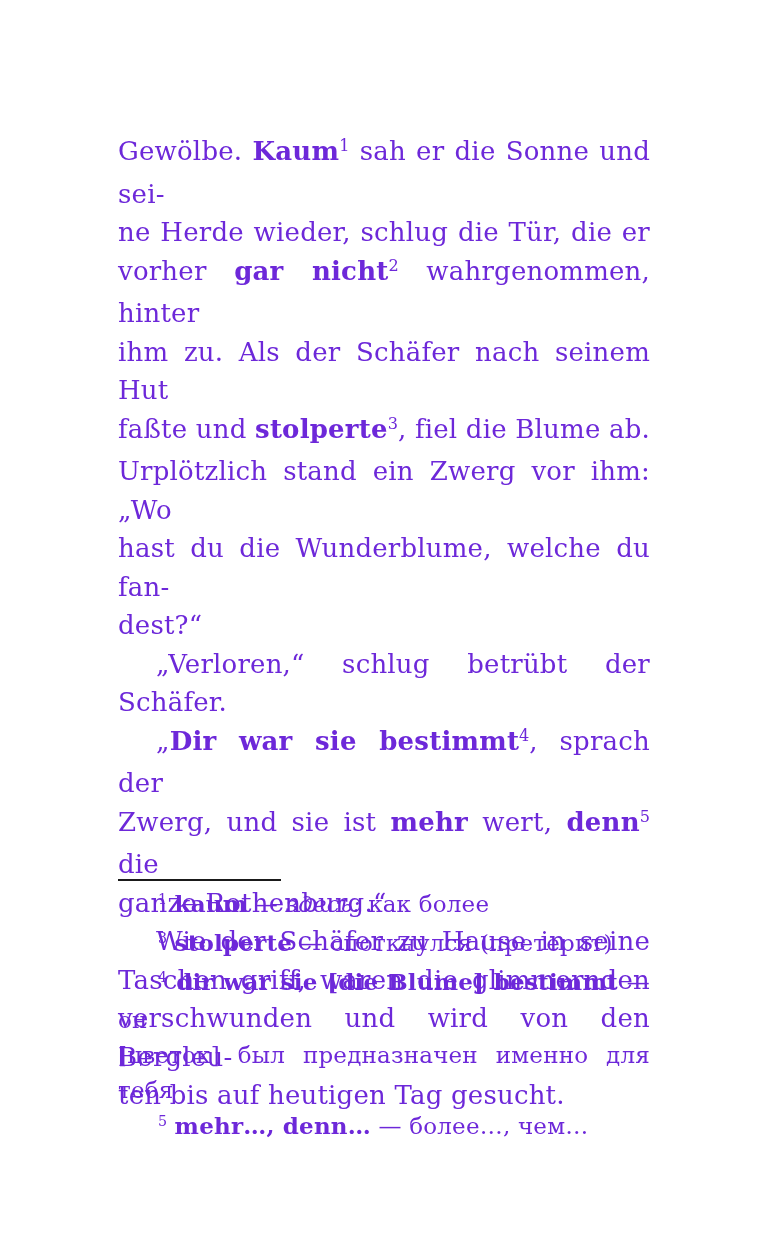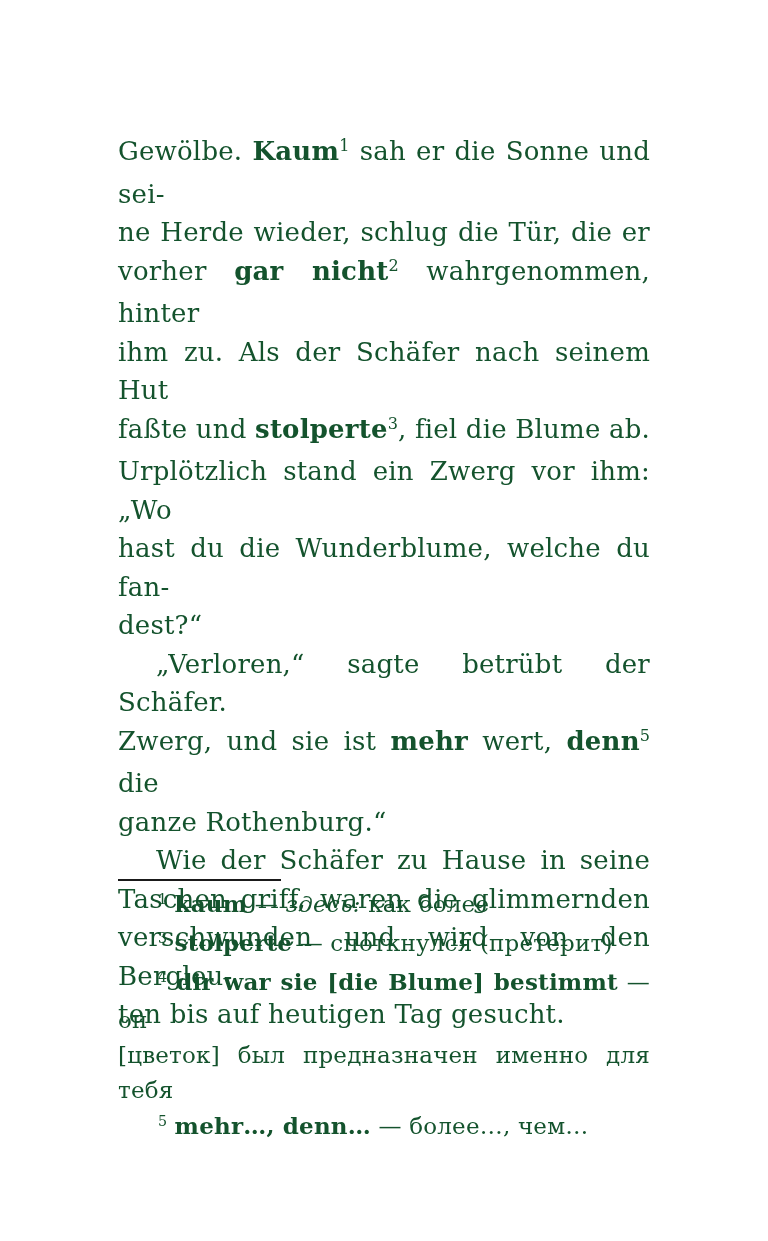"Gewölbe. Kaum1 sah er die" div.page { color: #14532d -> #6d28d9 }
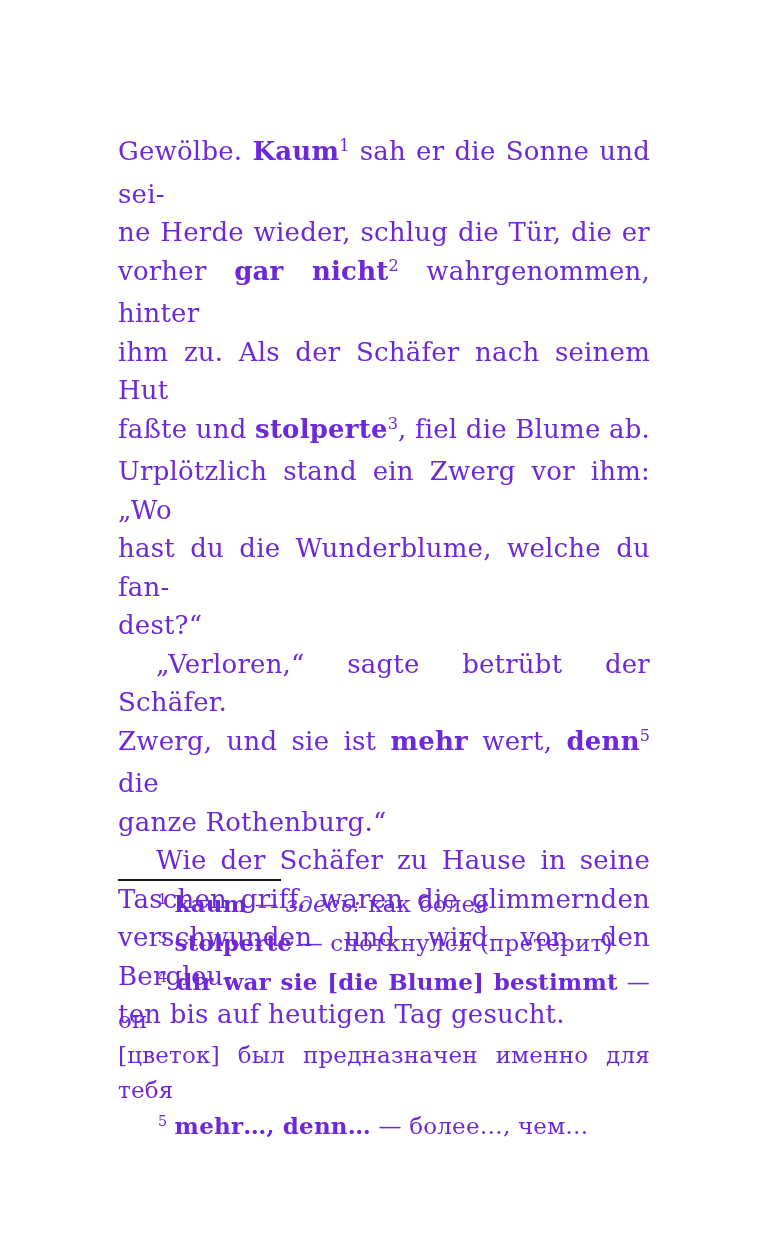"„Verloren,“ sagte betrübt der Schäfer." span { text: sagte -> schlug }
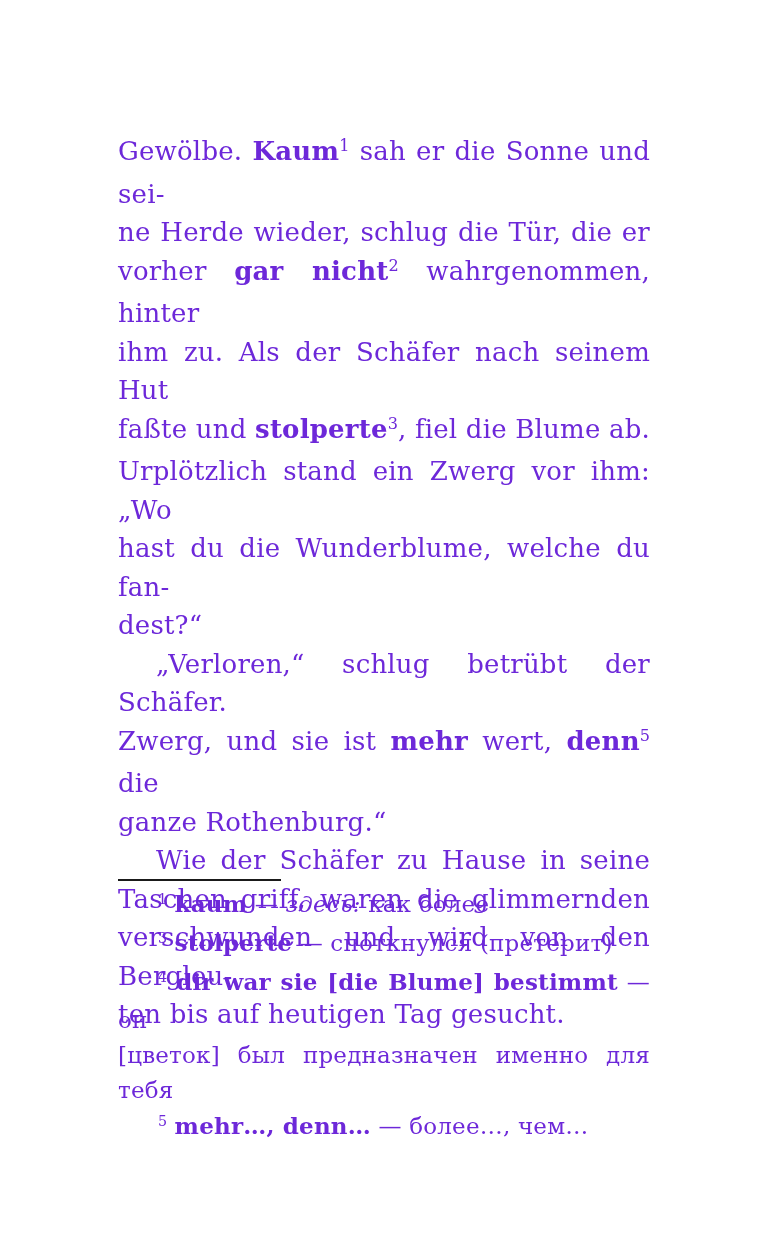"„Dir war sie bestimmt4, sprach" div.line { html: none -> <div><span>„</span><span>Dir war sie bestimmt</span><span>4</span><span>, sprach der</span></div> }
